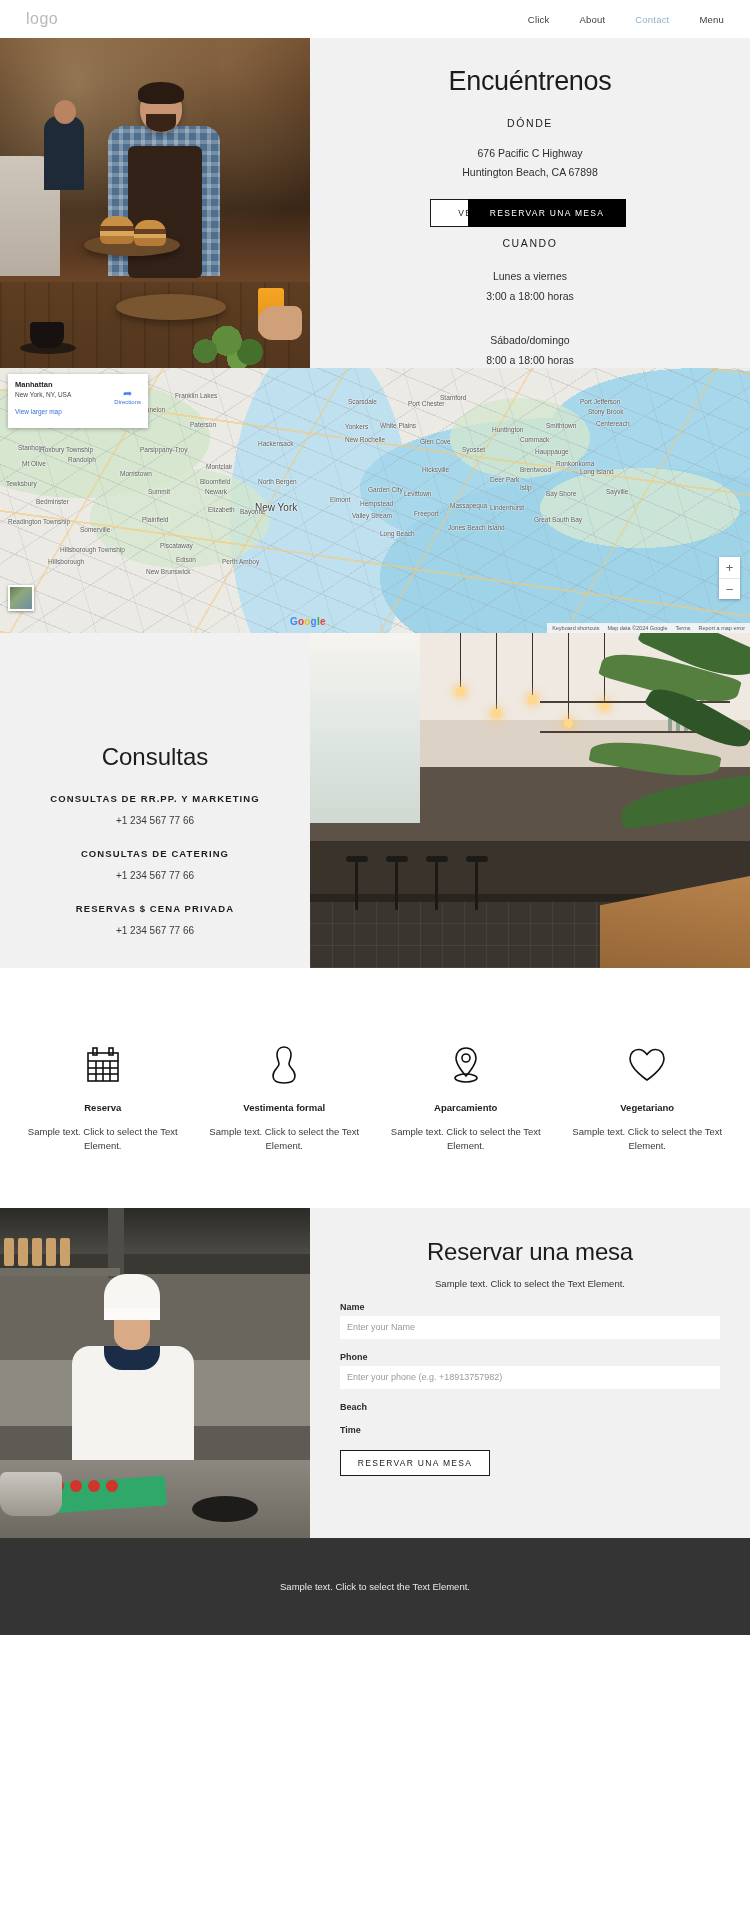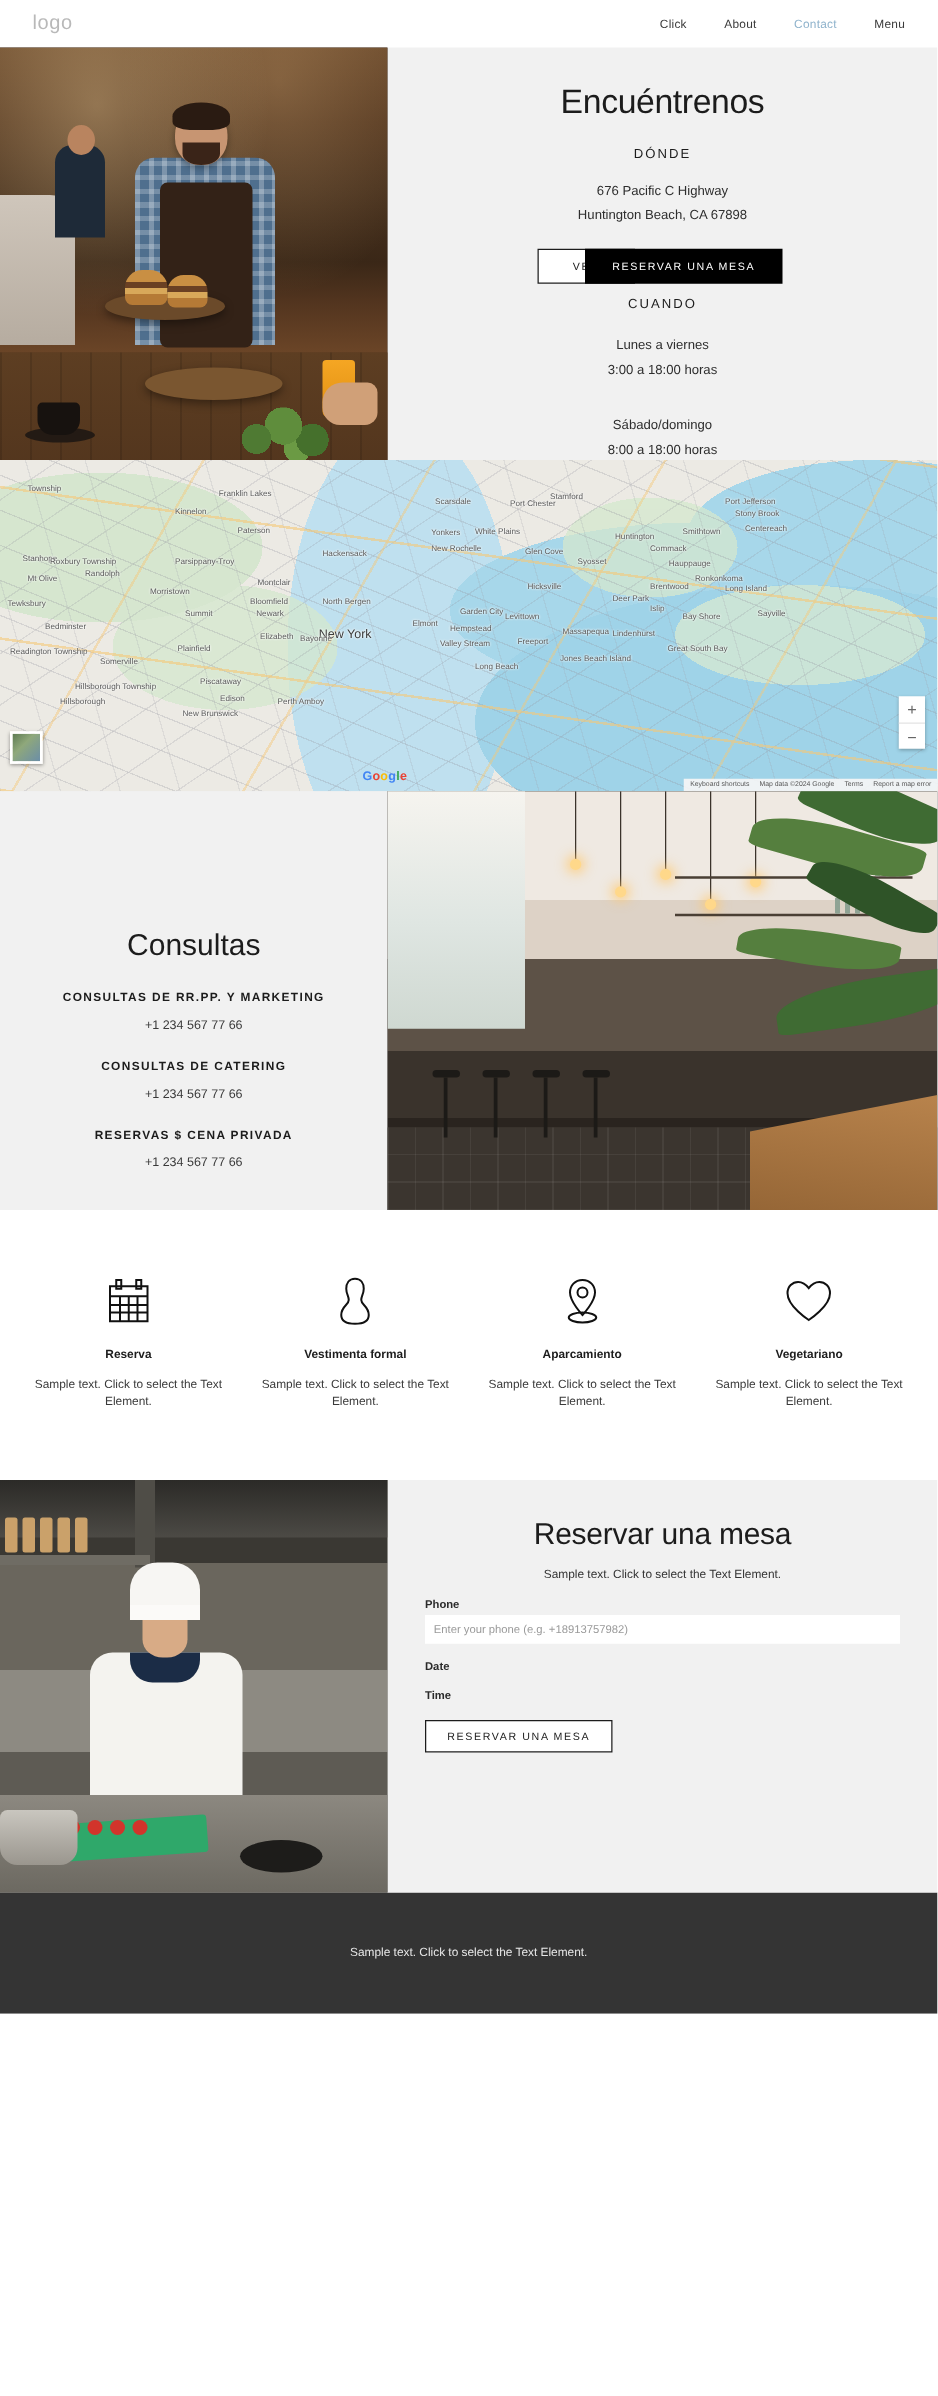"Manhattan" div.map-card { html: none -> <div> <div>Manhattan</div> <div>New York, NY, USA</div> <div>View larger map</div> <div> <span>➦</span> <span>Directions</span> </div> </div> }
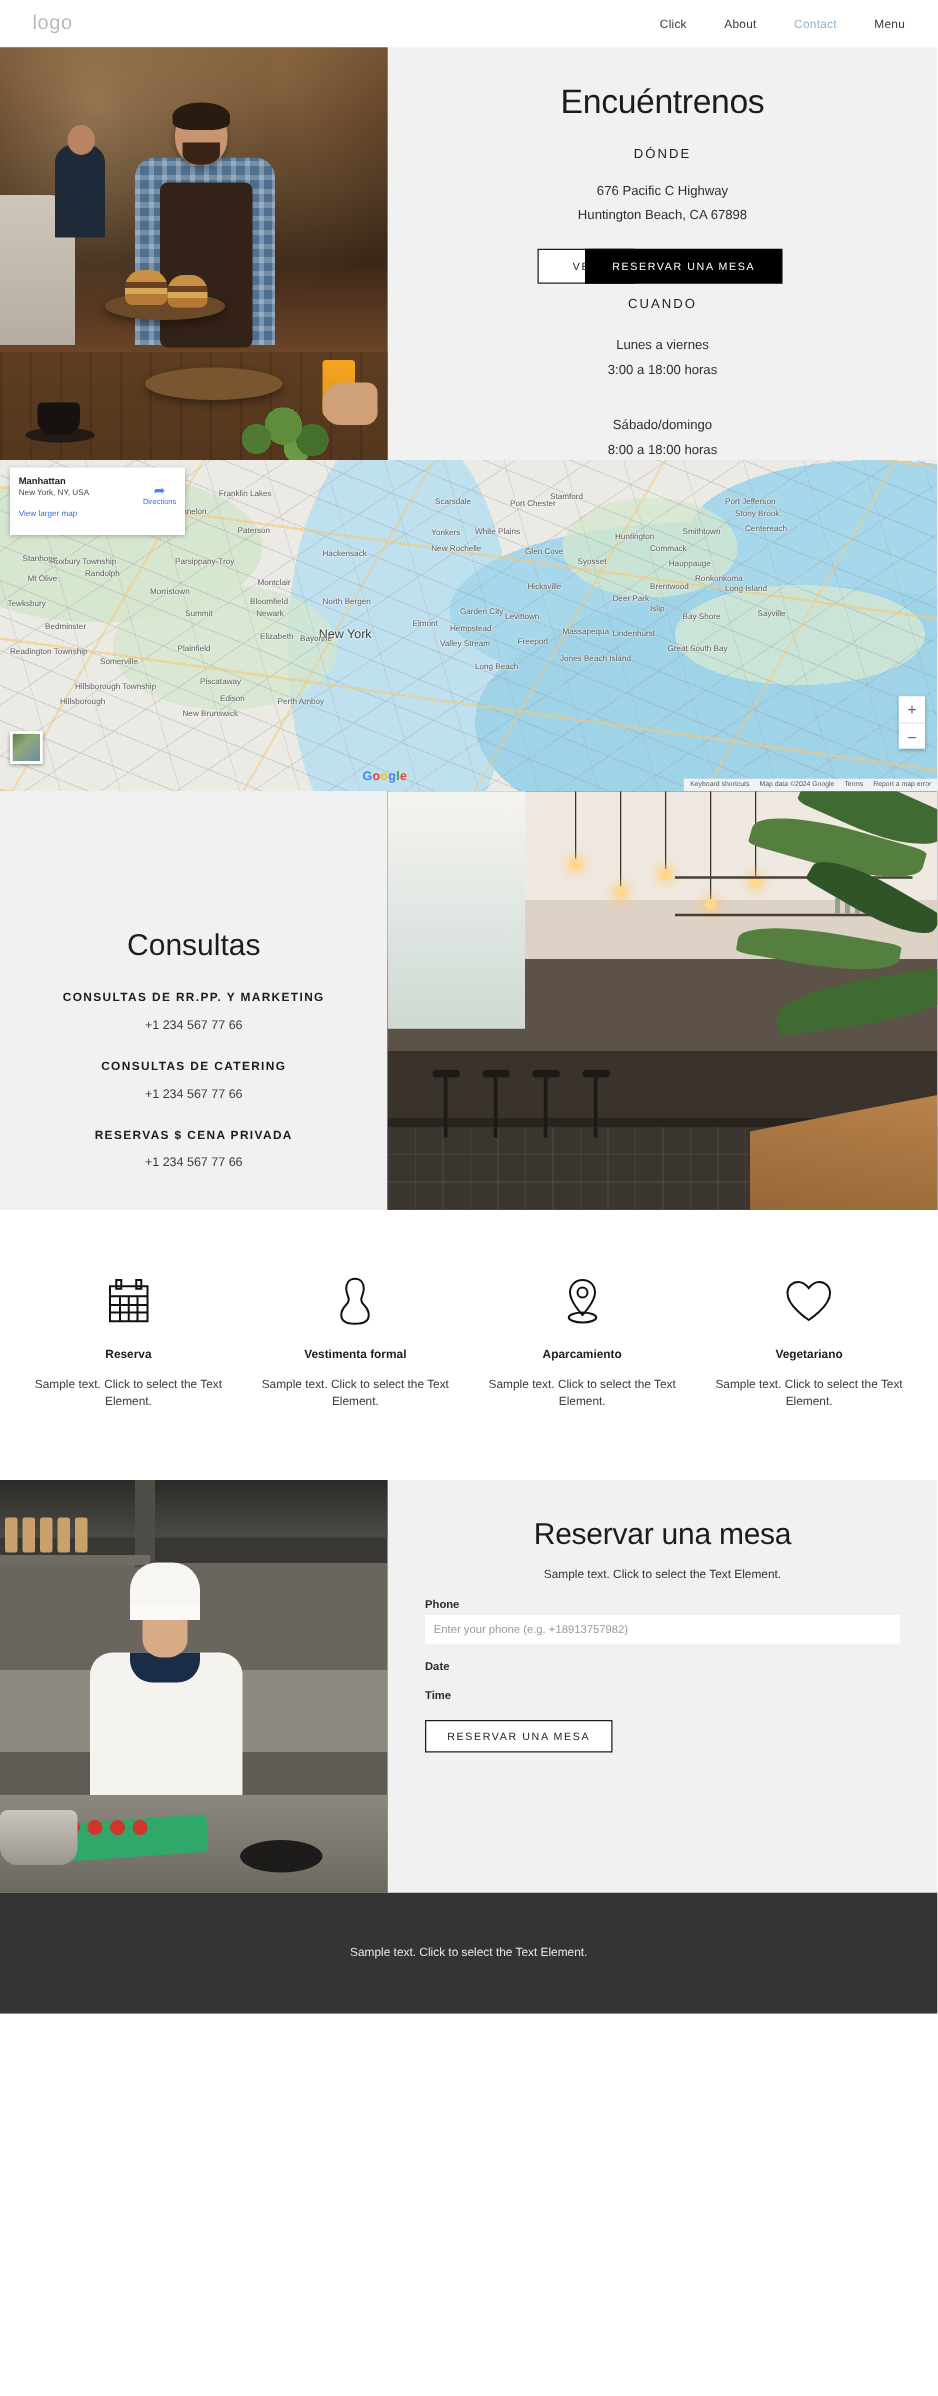"Reserva" .features { margin-top: none -> 24px }
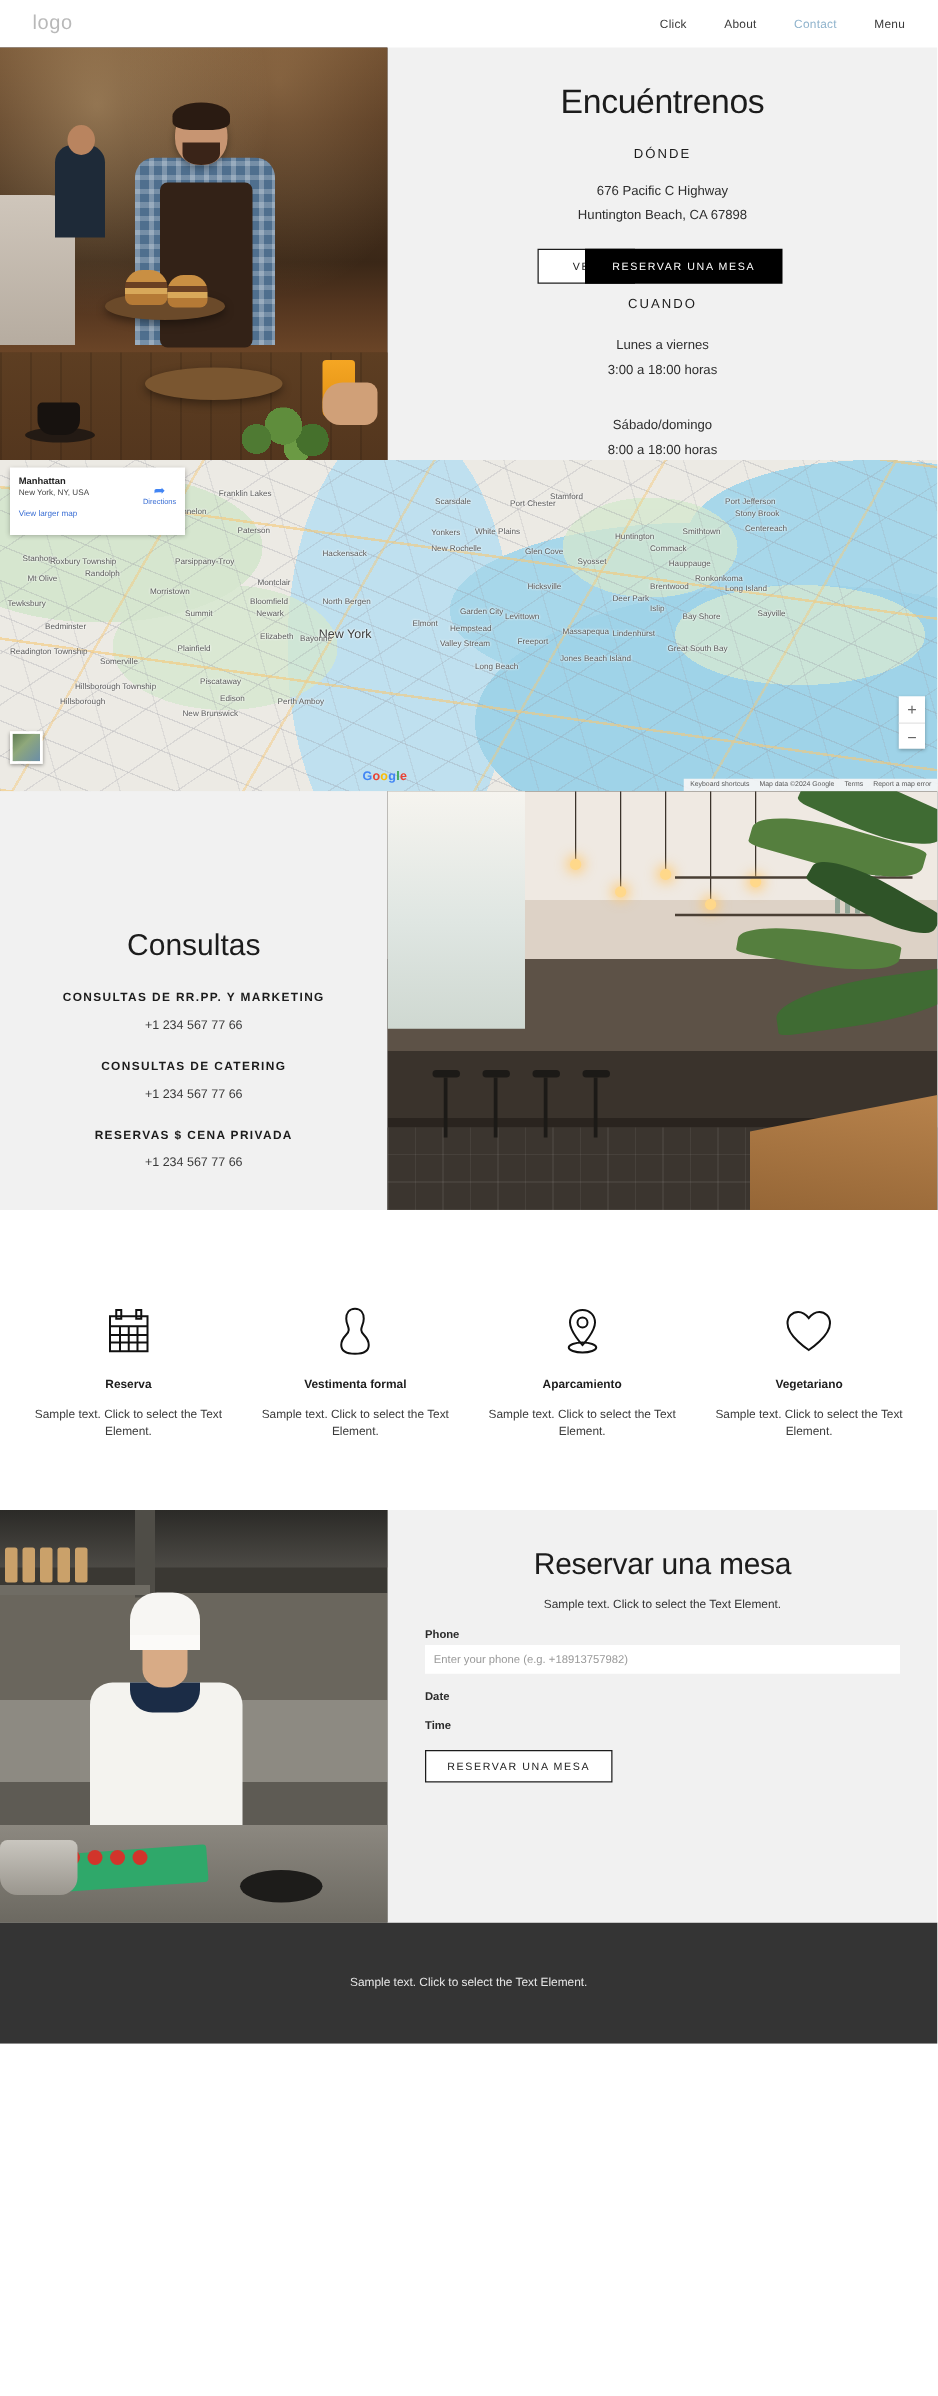"Name" div.field { html: none -> <div> <label>Name</label> <div>Enter your Name</div> </div> }
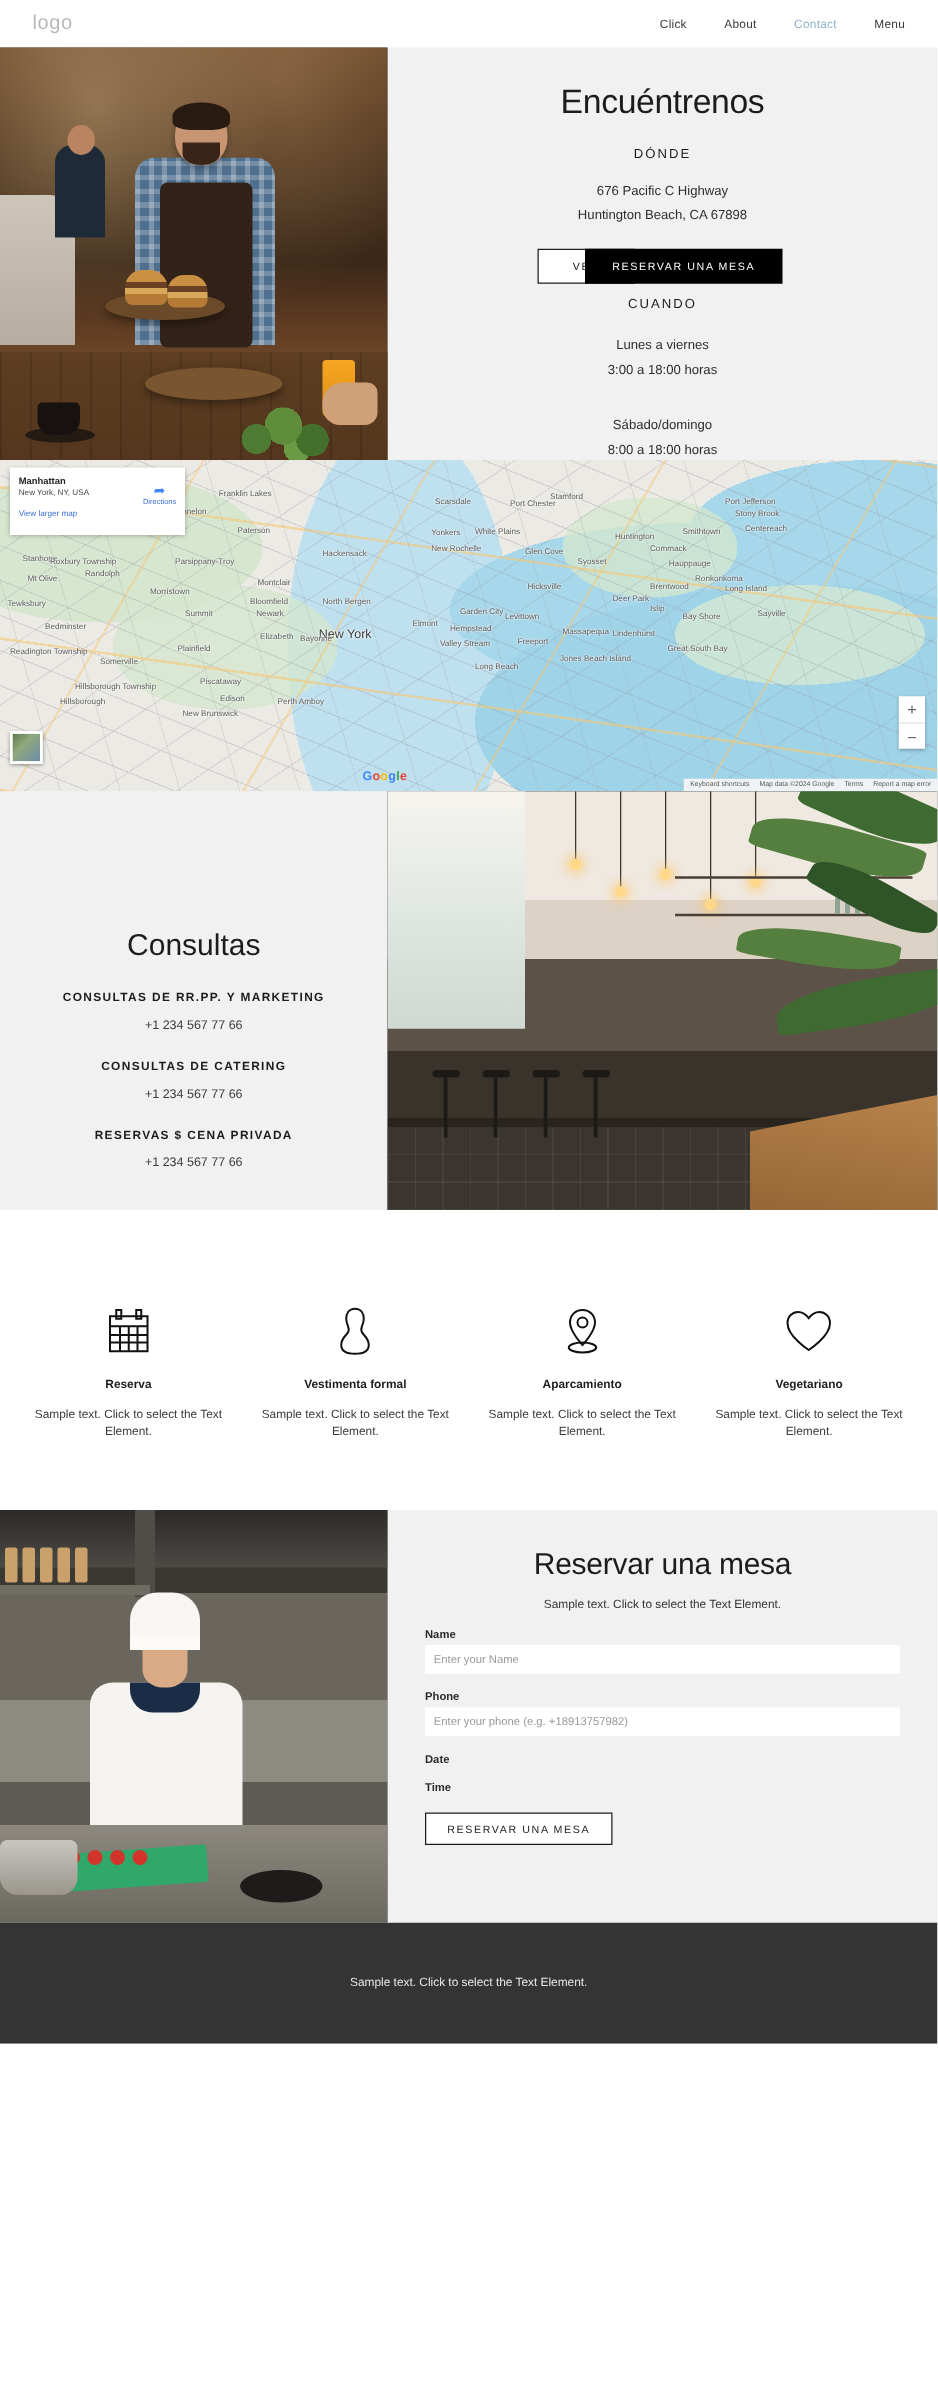"Date" label { text: Date -> Beach }
